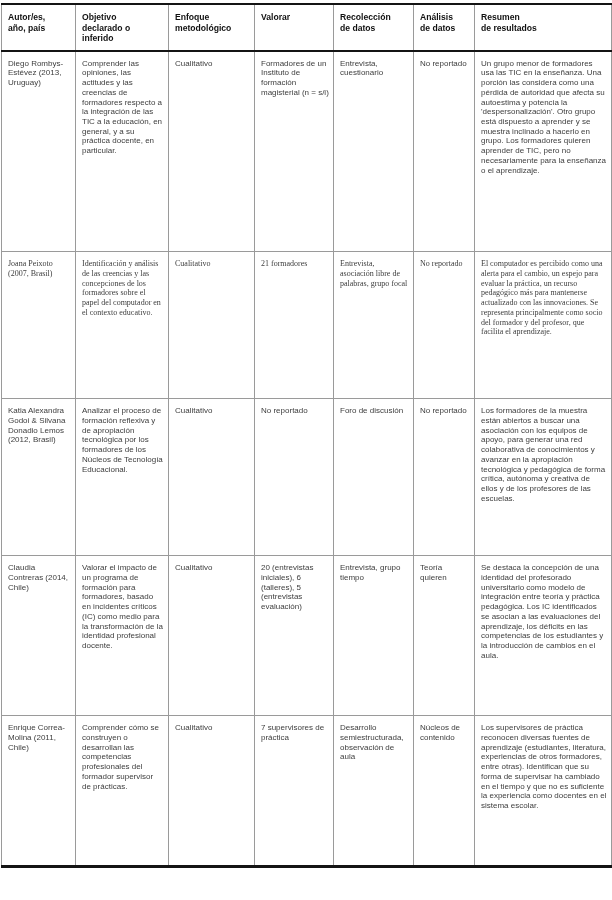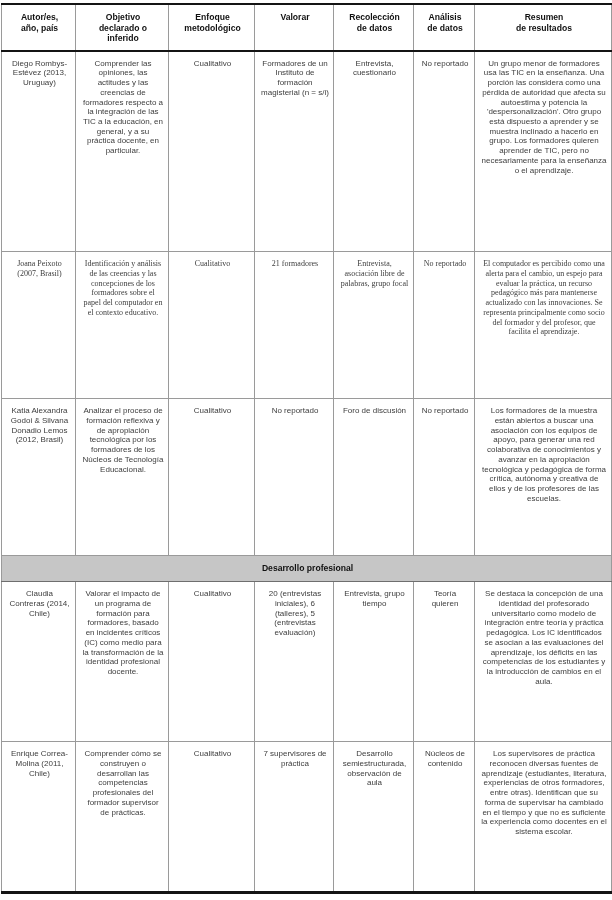"Autor/es," th, td { text-align: center -> left }
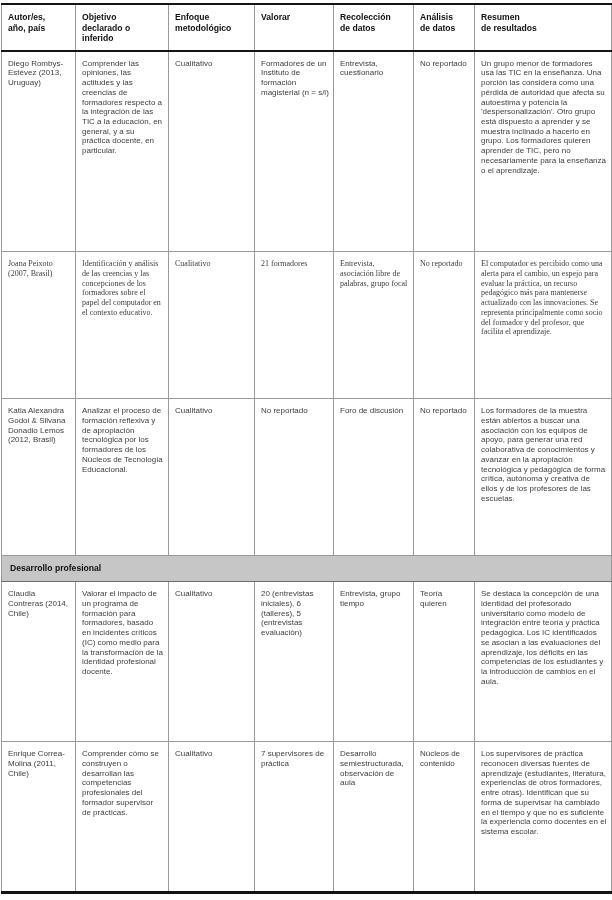"Desarrollo profesional" tr.section-row { html: <tr> <td>Desarrollo profesional</td> </tr> -> none }
